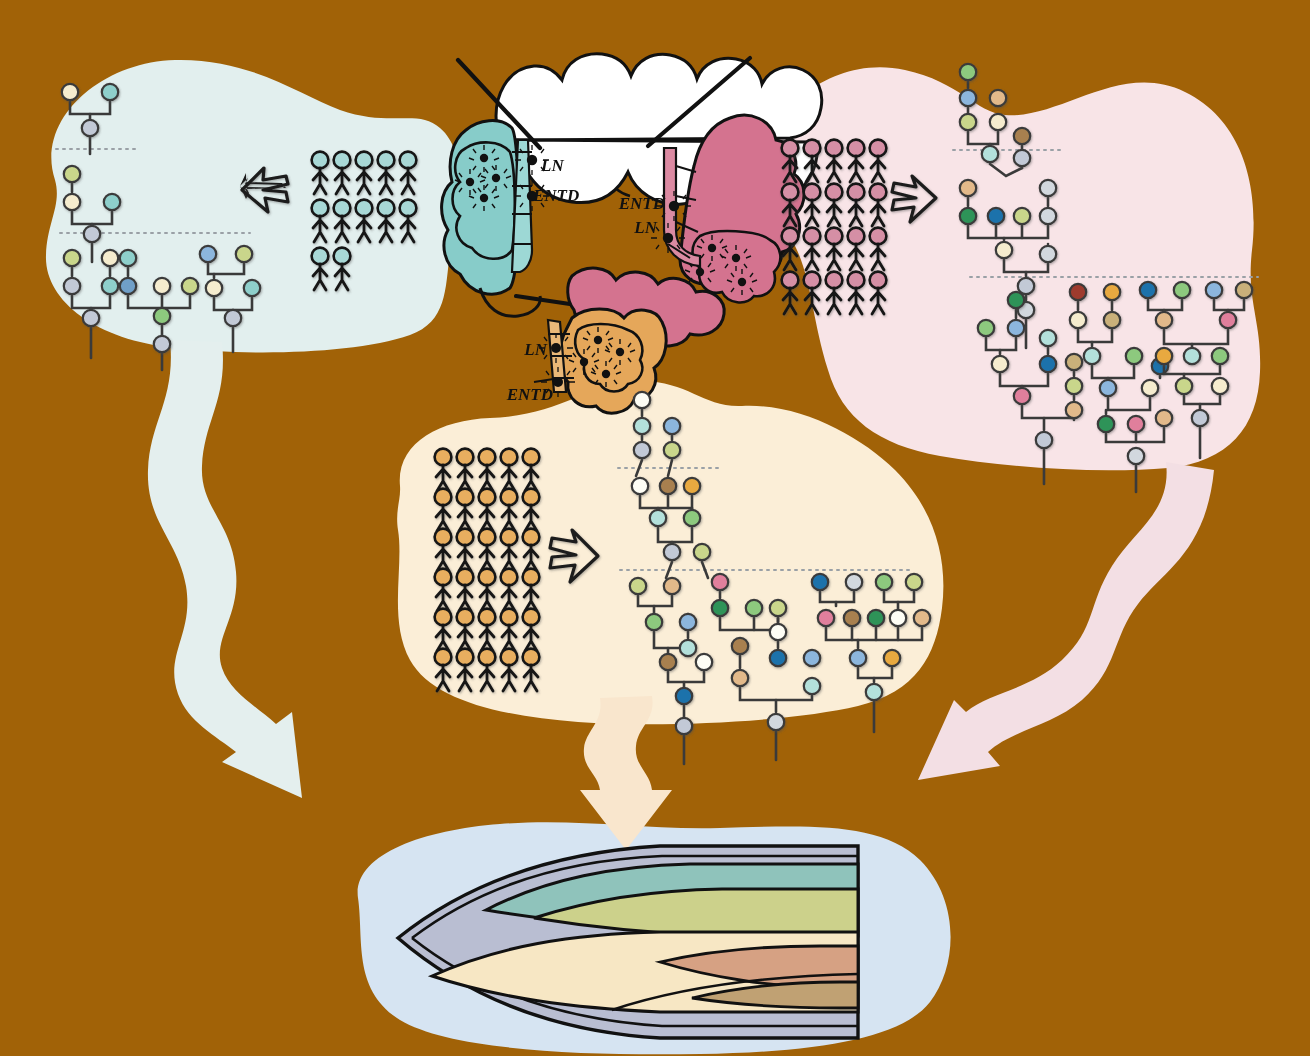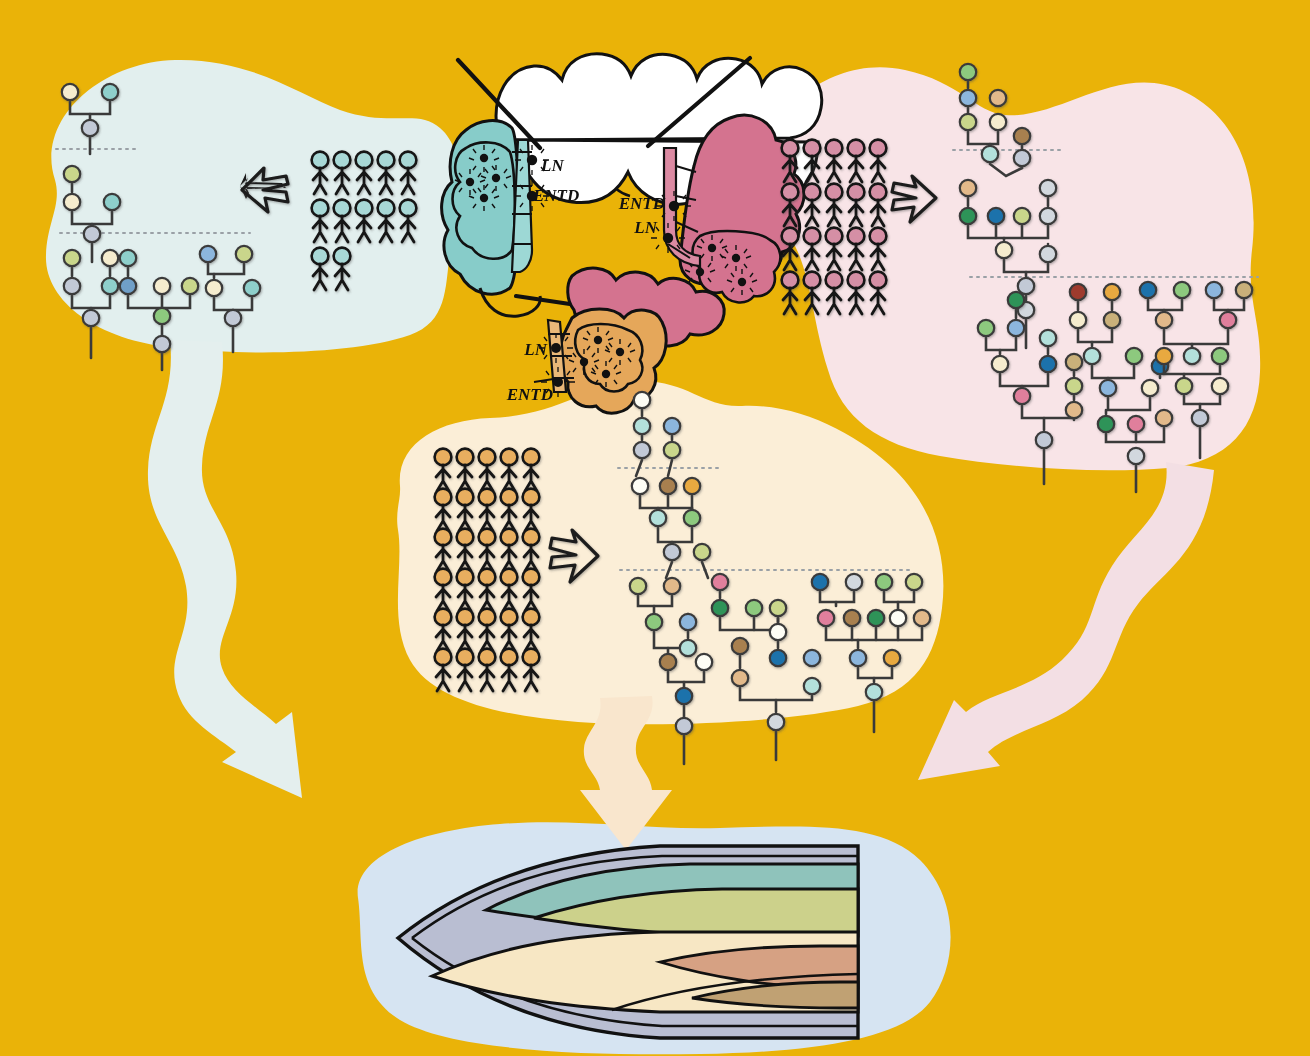"LN" #stage { background: #eab308 -> #a16207 }
